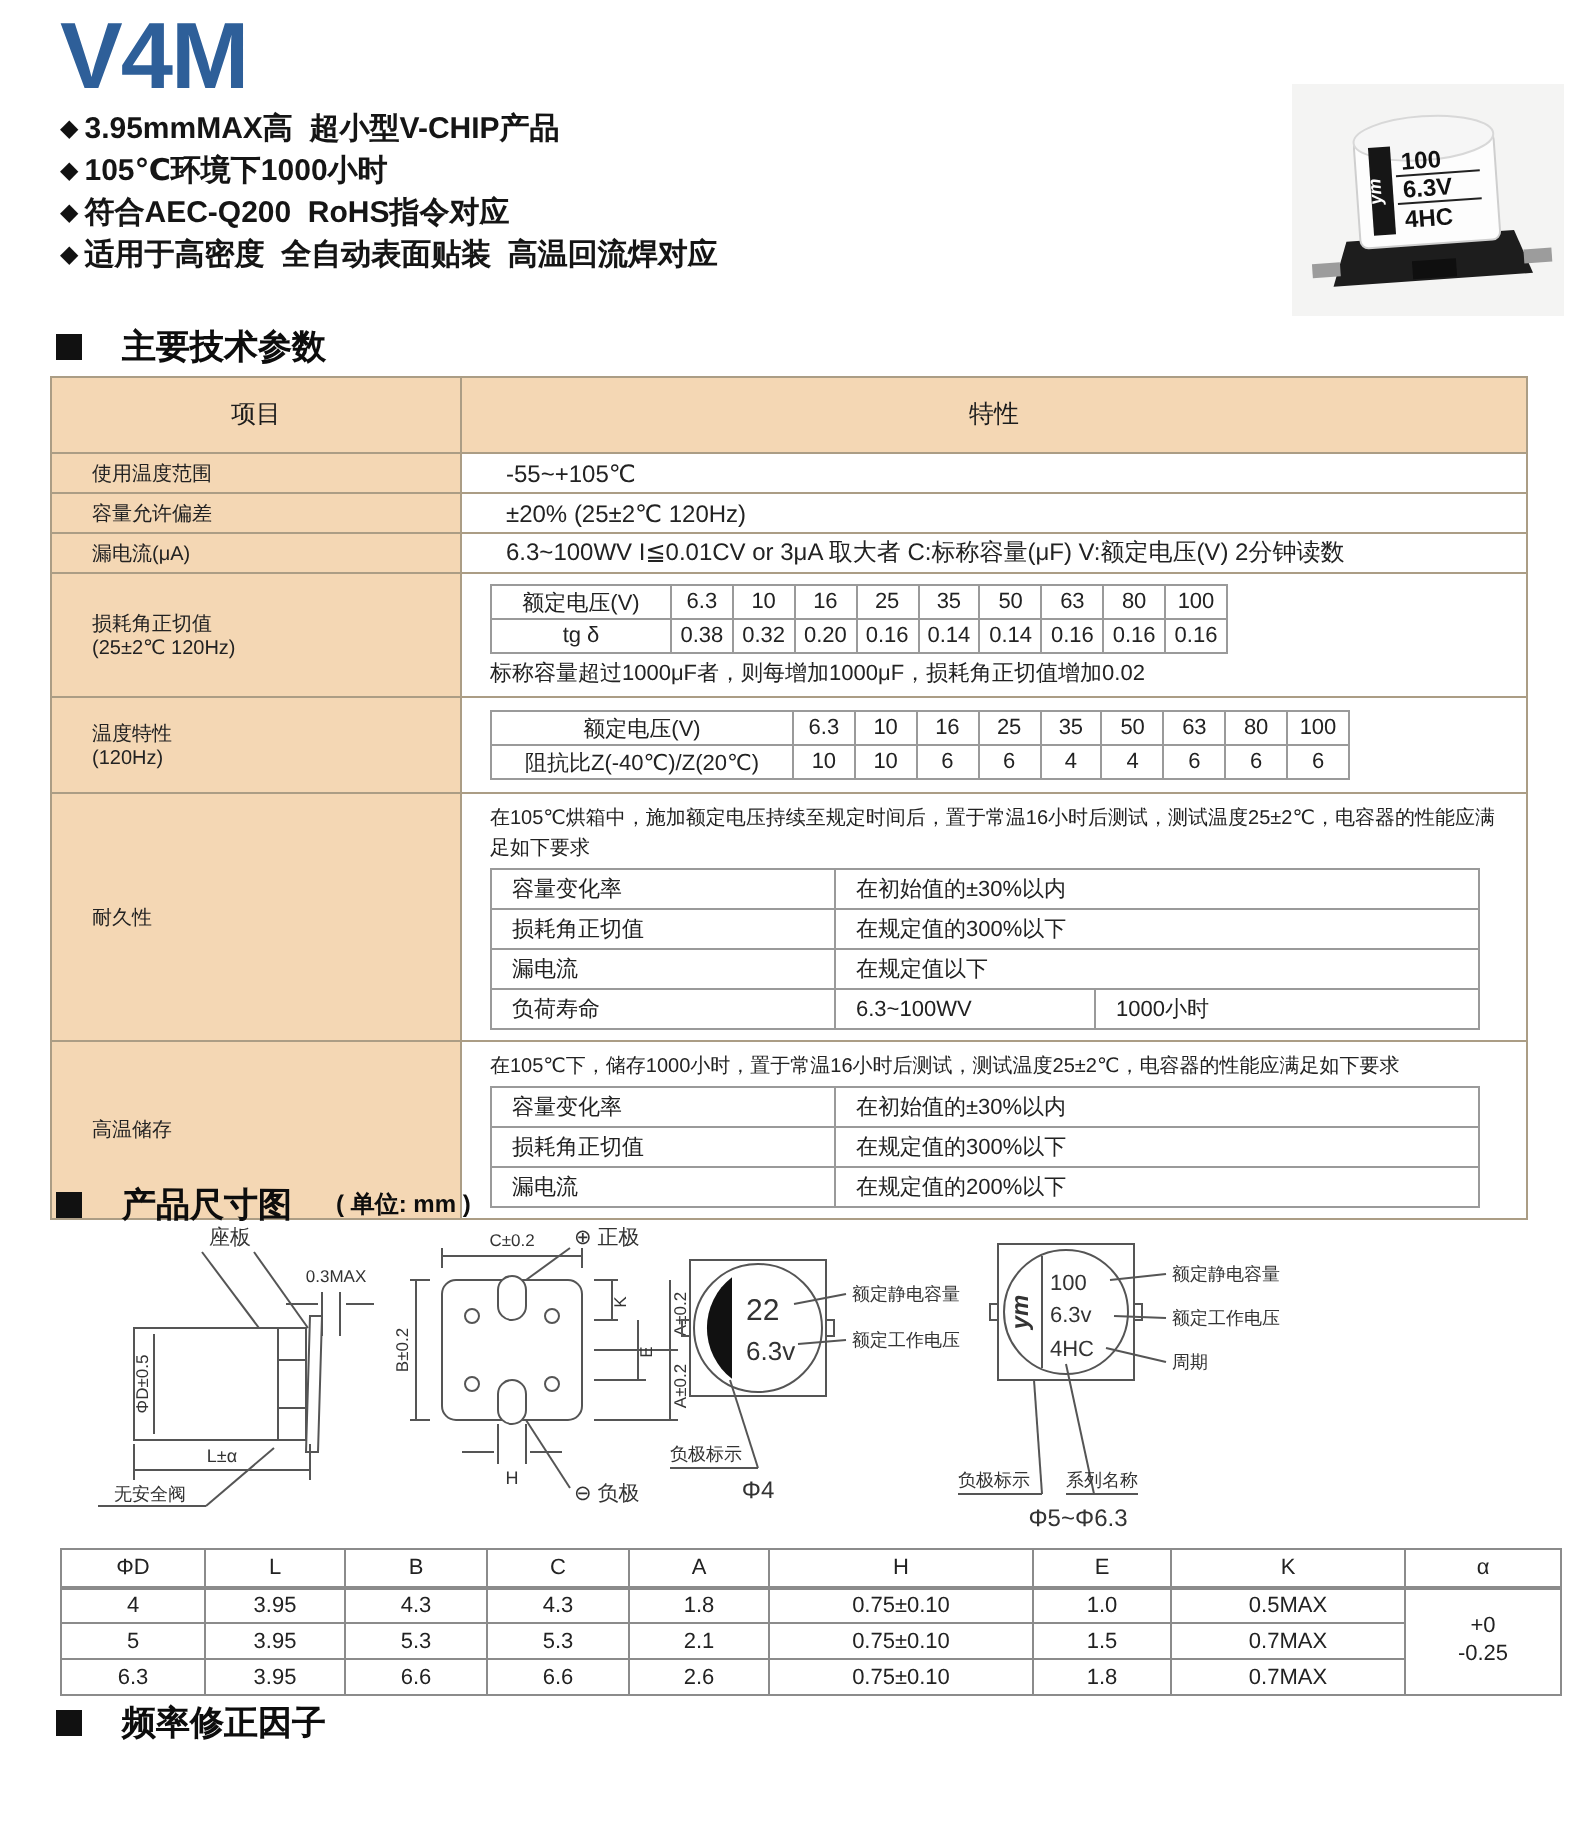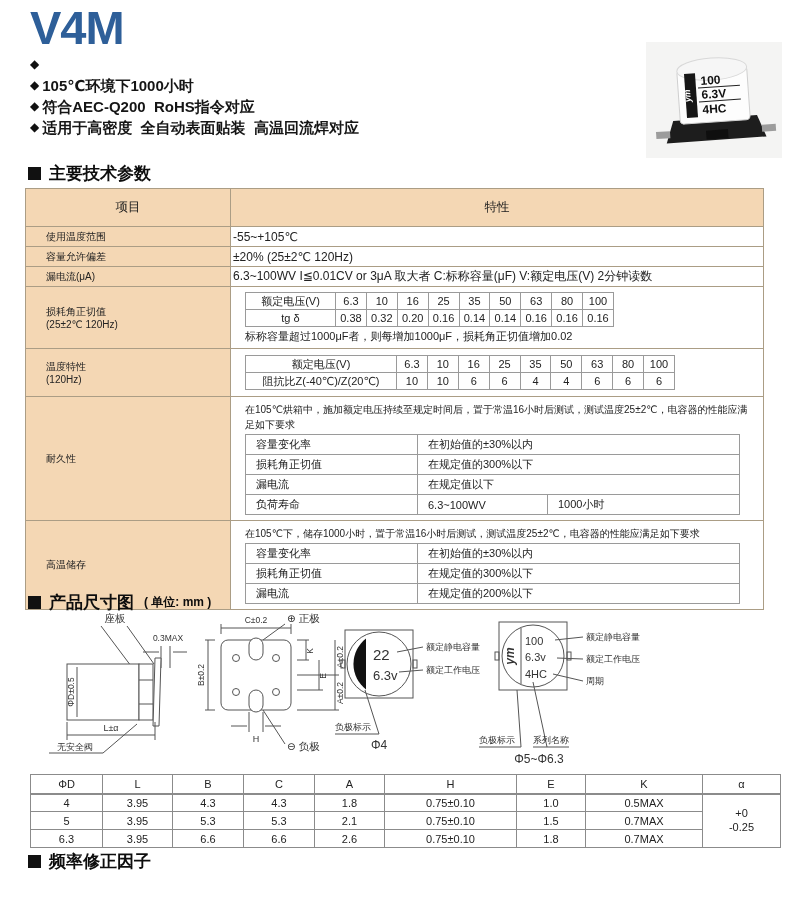"3.95mmMAX高 超小型V-CHIP产品" span { html: none -> <span>3.95mmMAX高 超小型V-CHIP产品</span> }
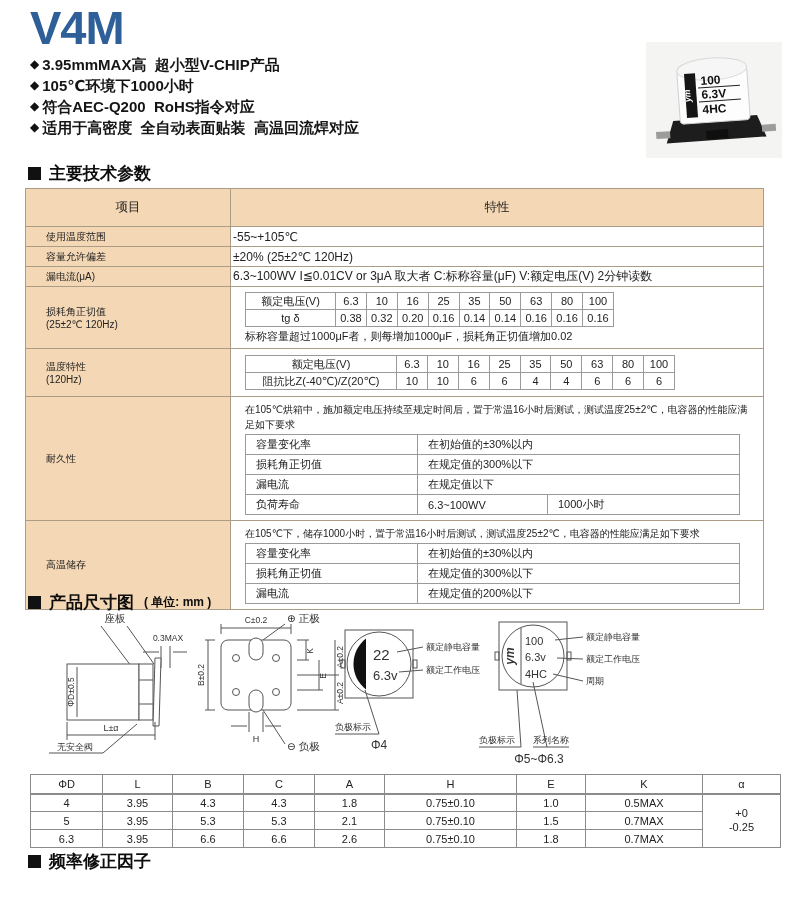"主要技术参数" .sec { gap: 8px -> 20px }
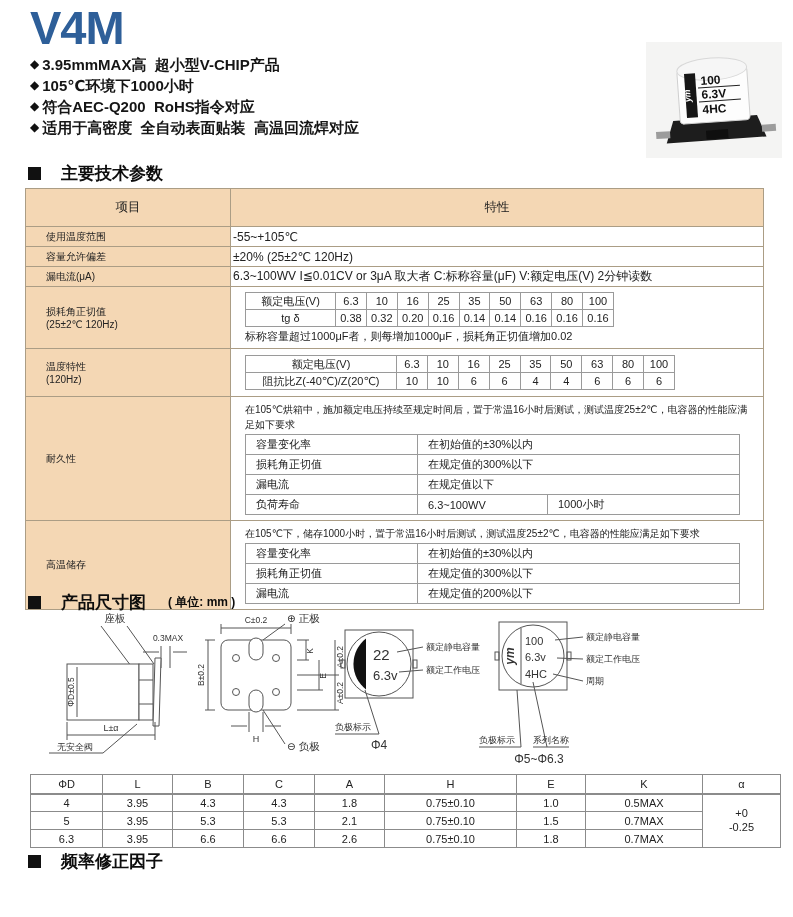"-55~+105℃" .tech-table td.val { padding-left: 2px -> 22px }
